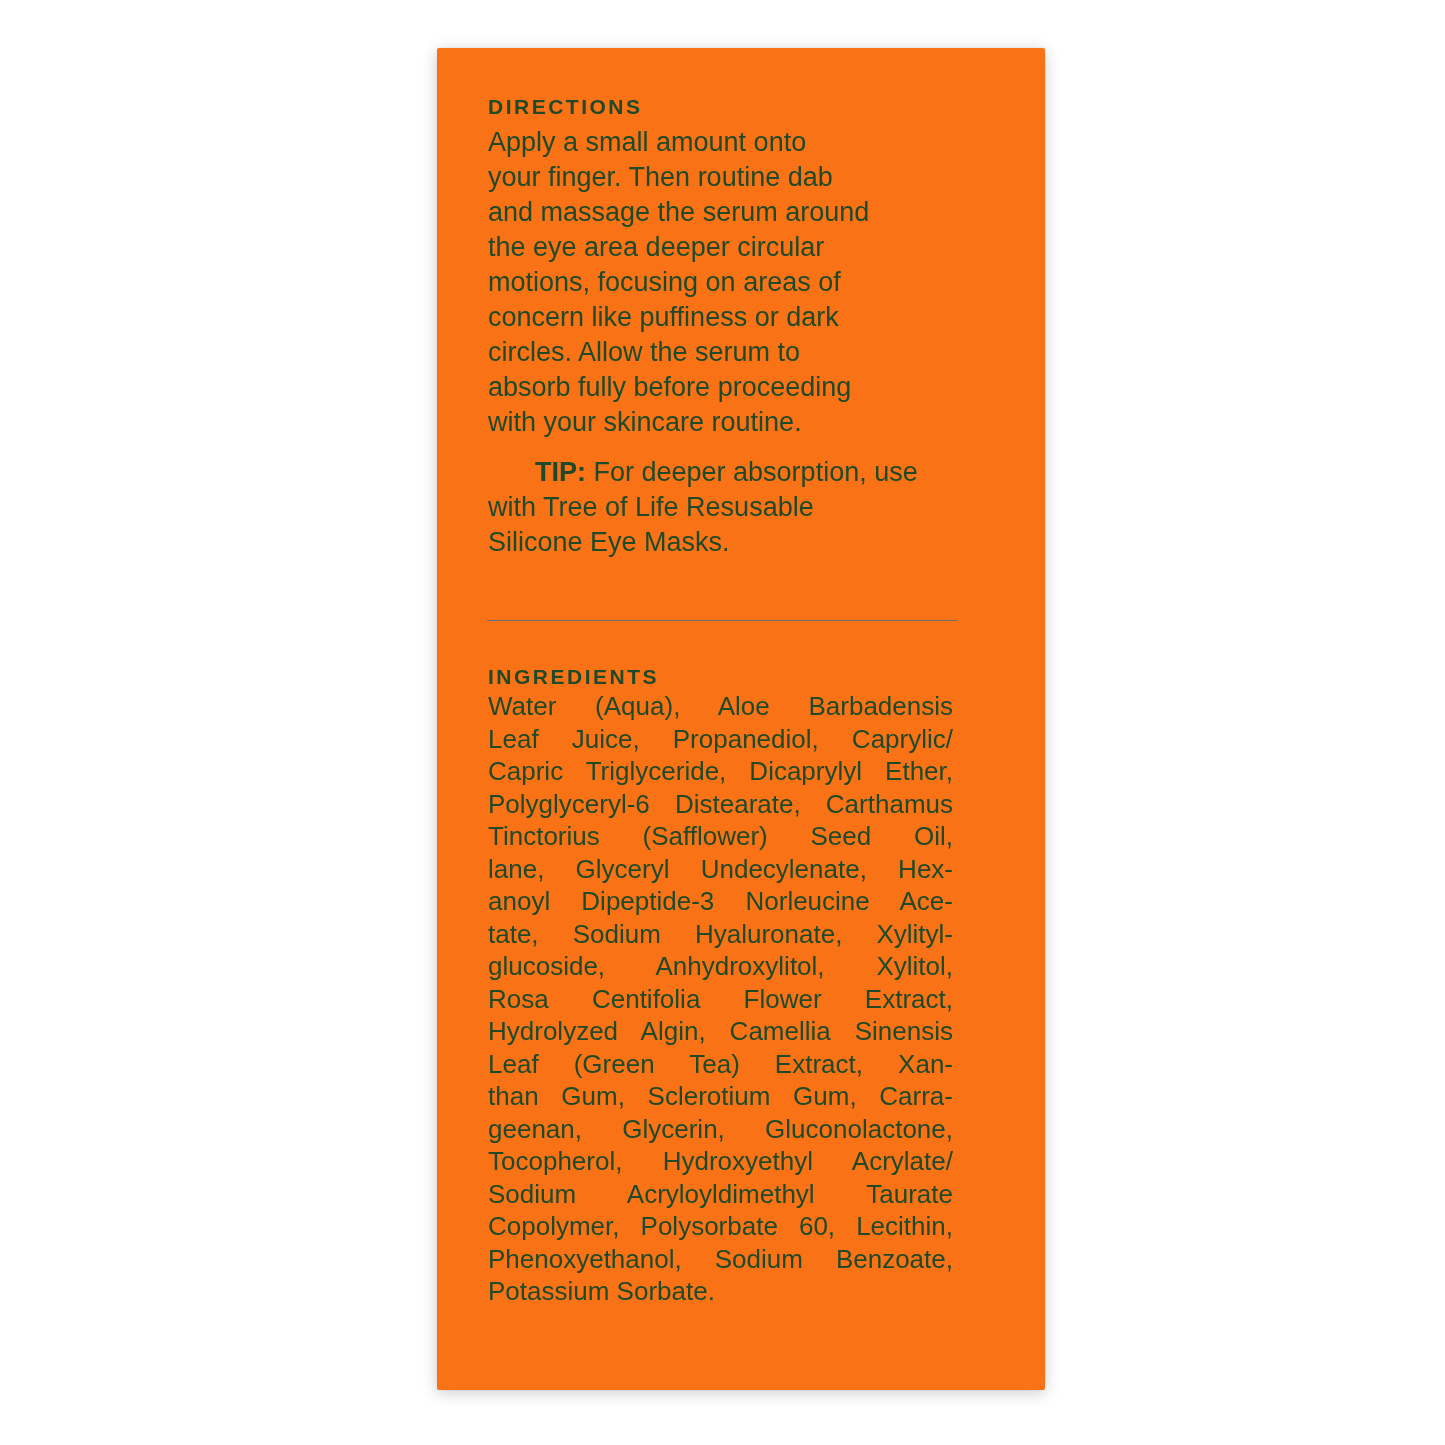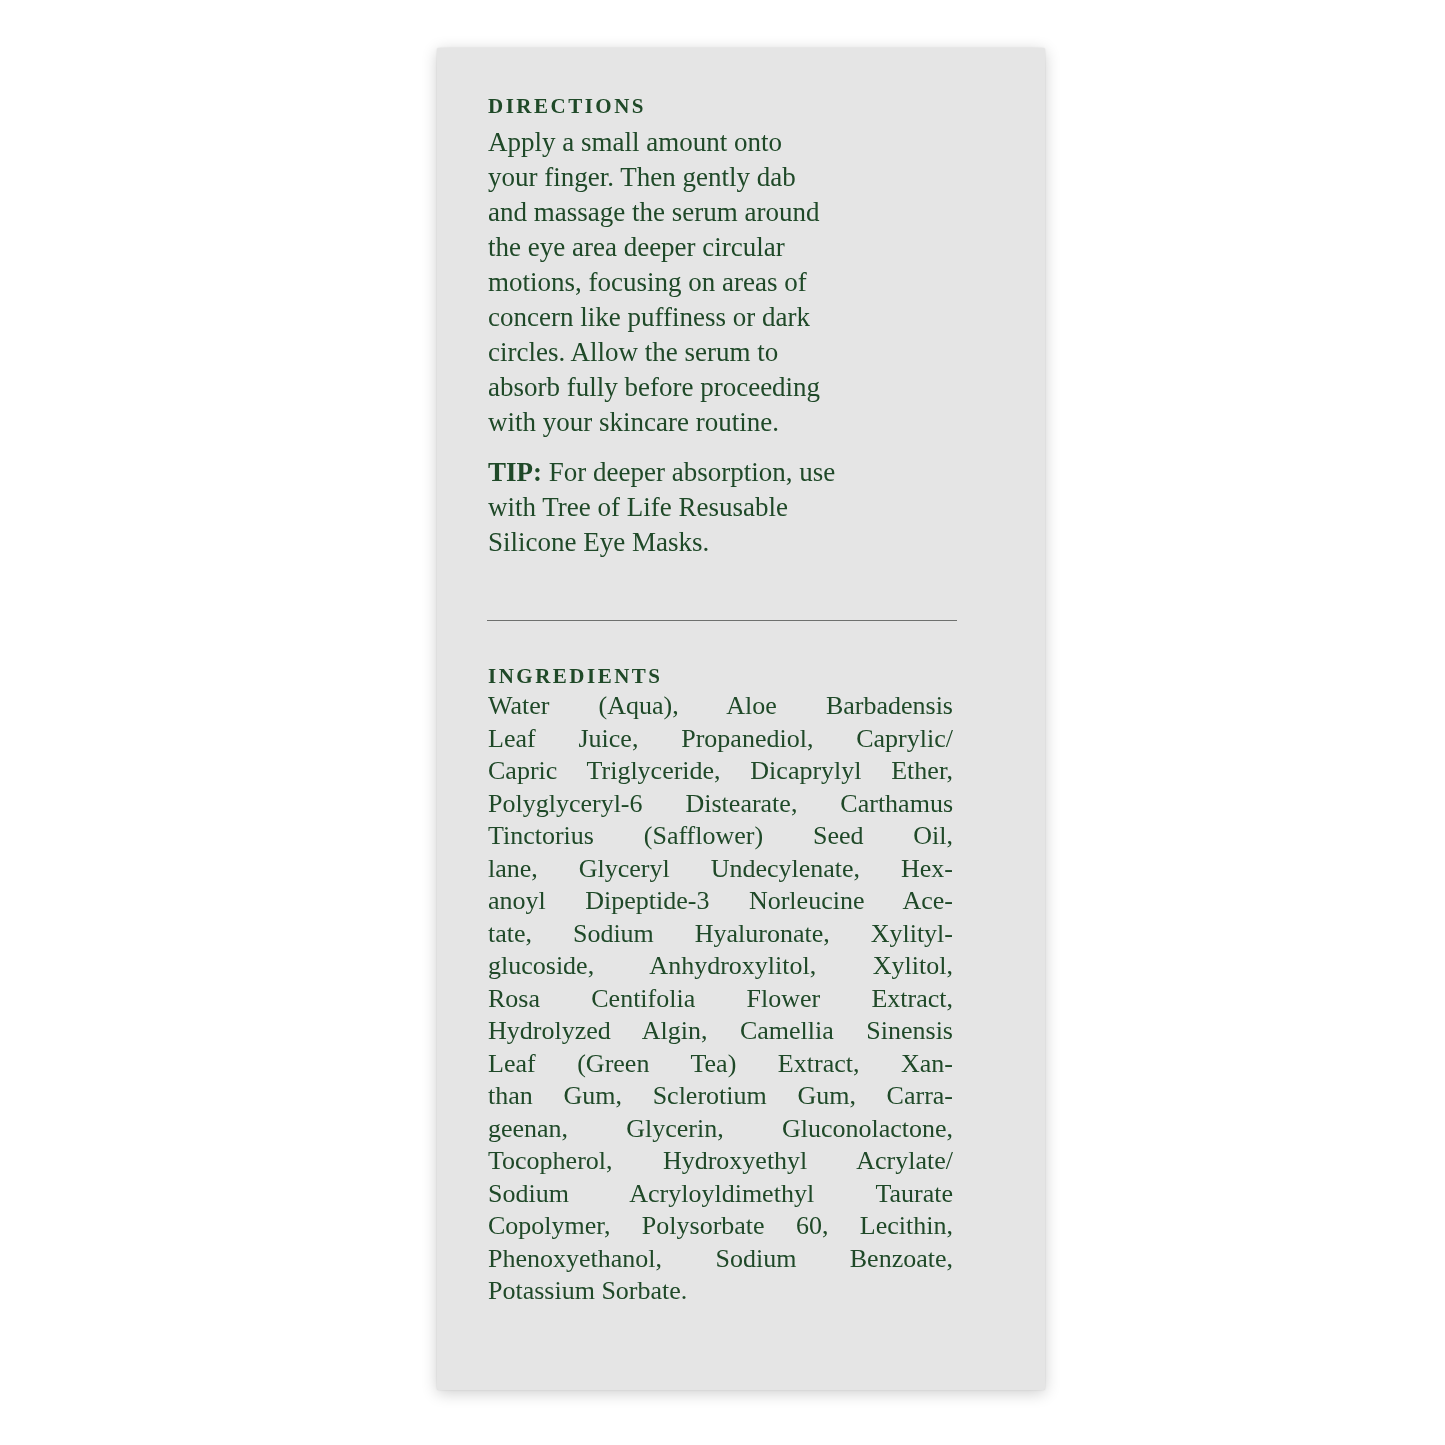"DIRECTIONS" .label-panel { background: #e5e5e5 -> #f97316; font-family: Liberation Serif, serif -> none }
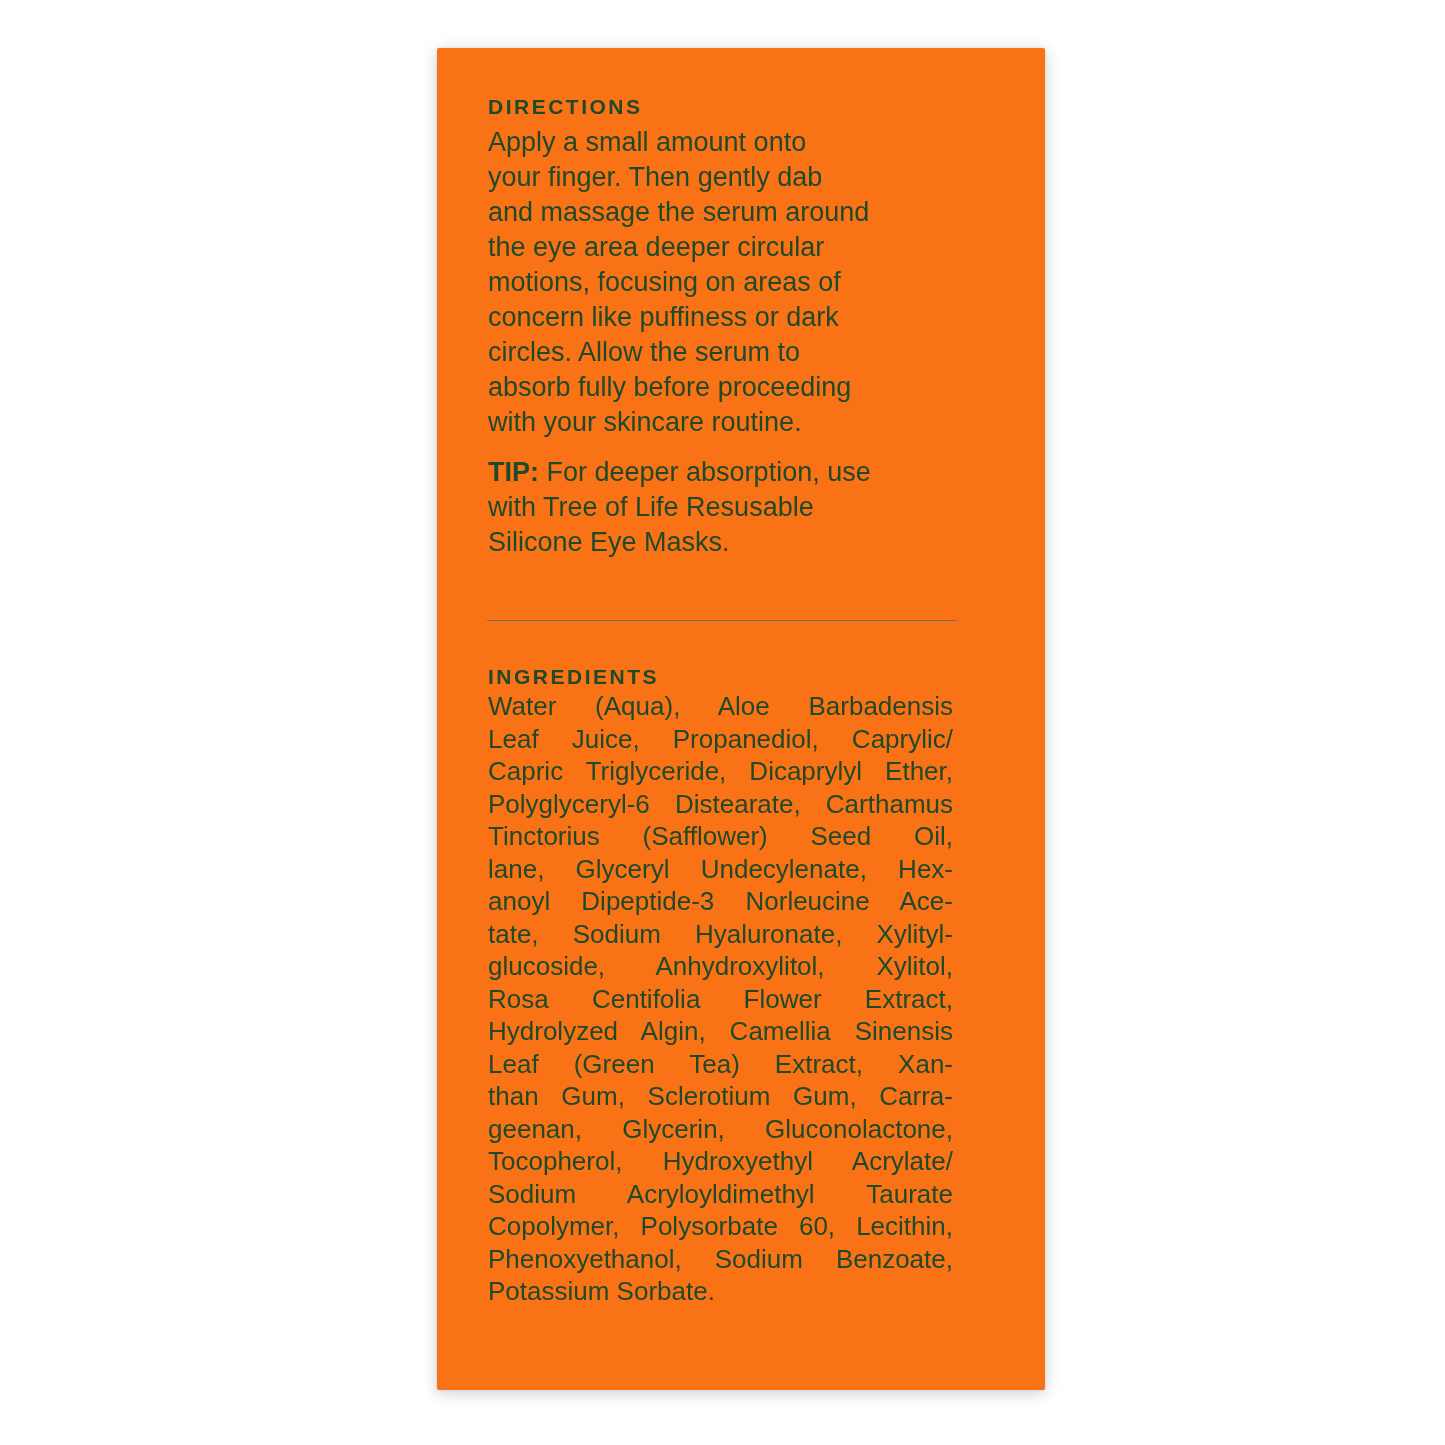"your finger. Then gently dab" div.body-line { text: gently -> routine }
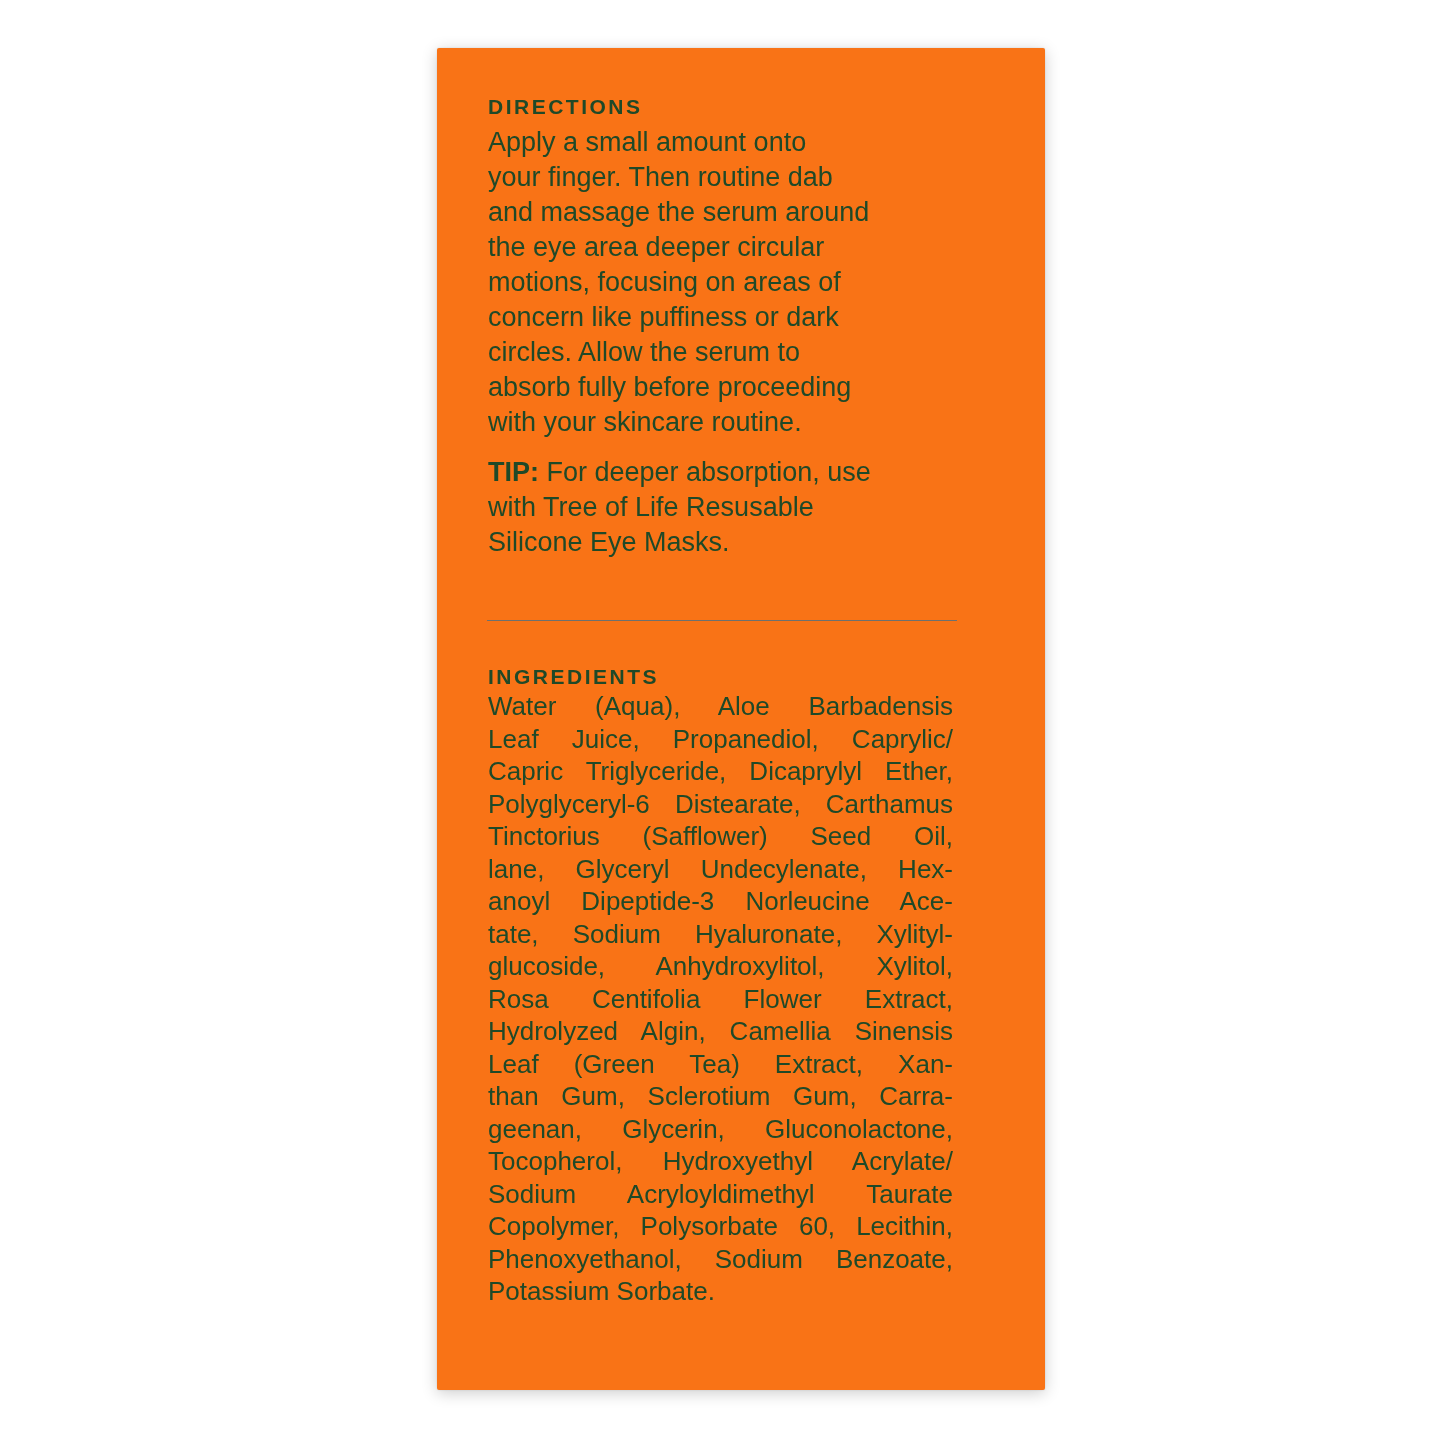"TIP:" .tip-label { margin-left: none -> 47px }
